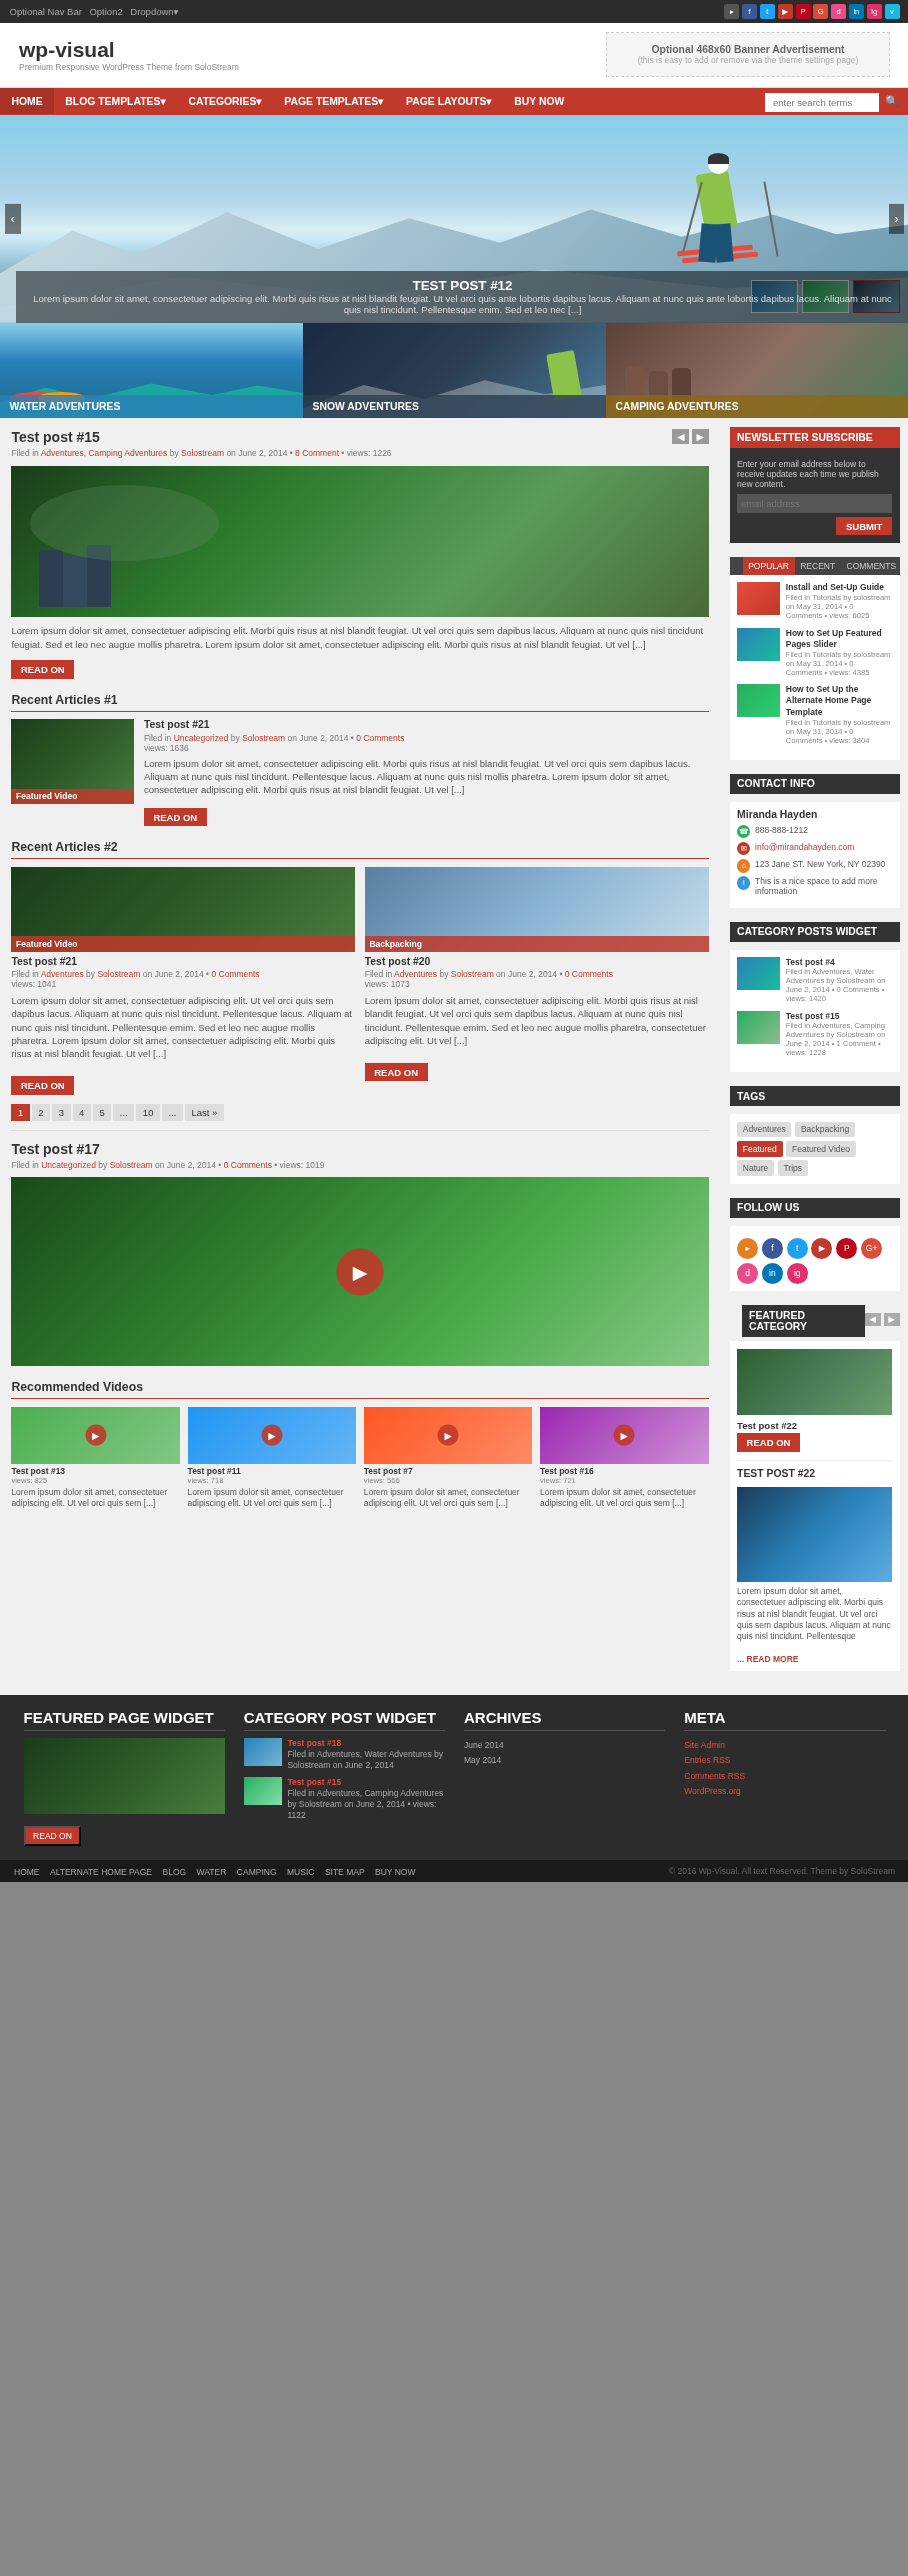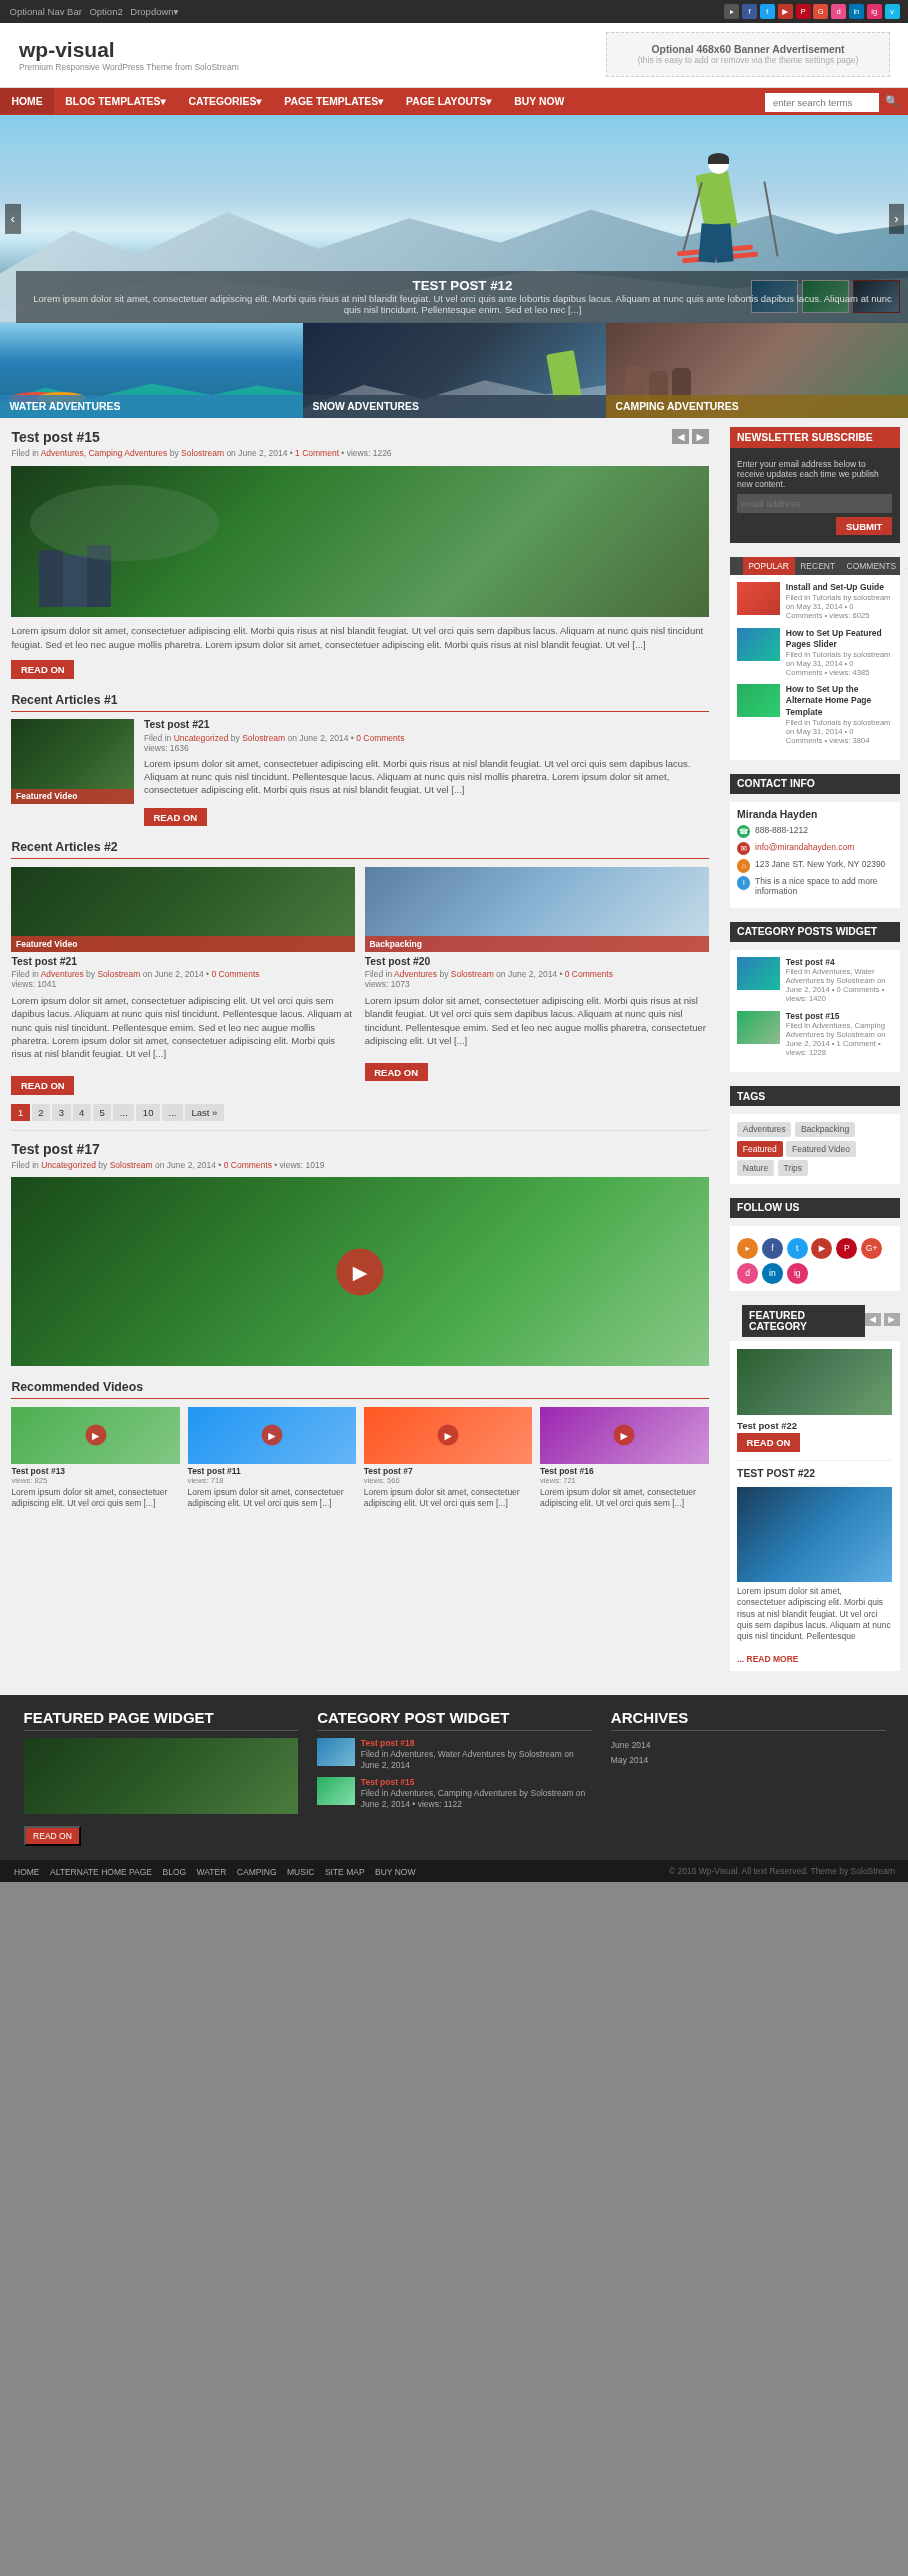"1 Comment" a { text: 1 -> 8 }
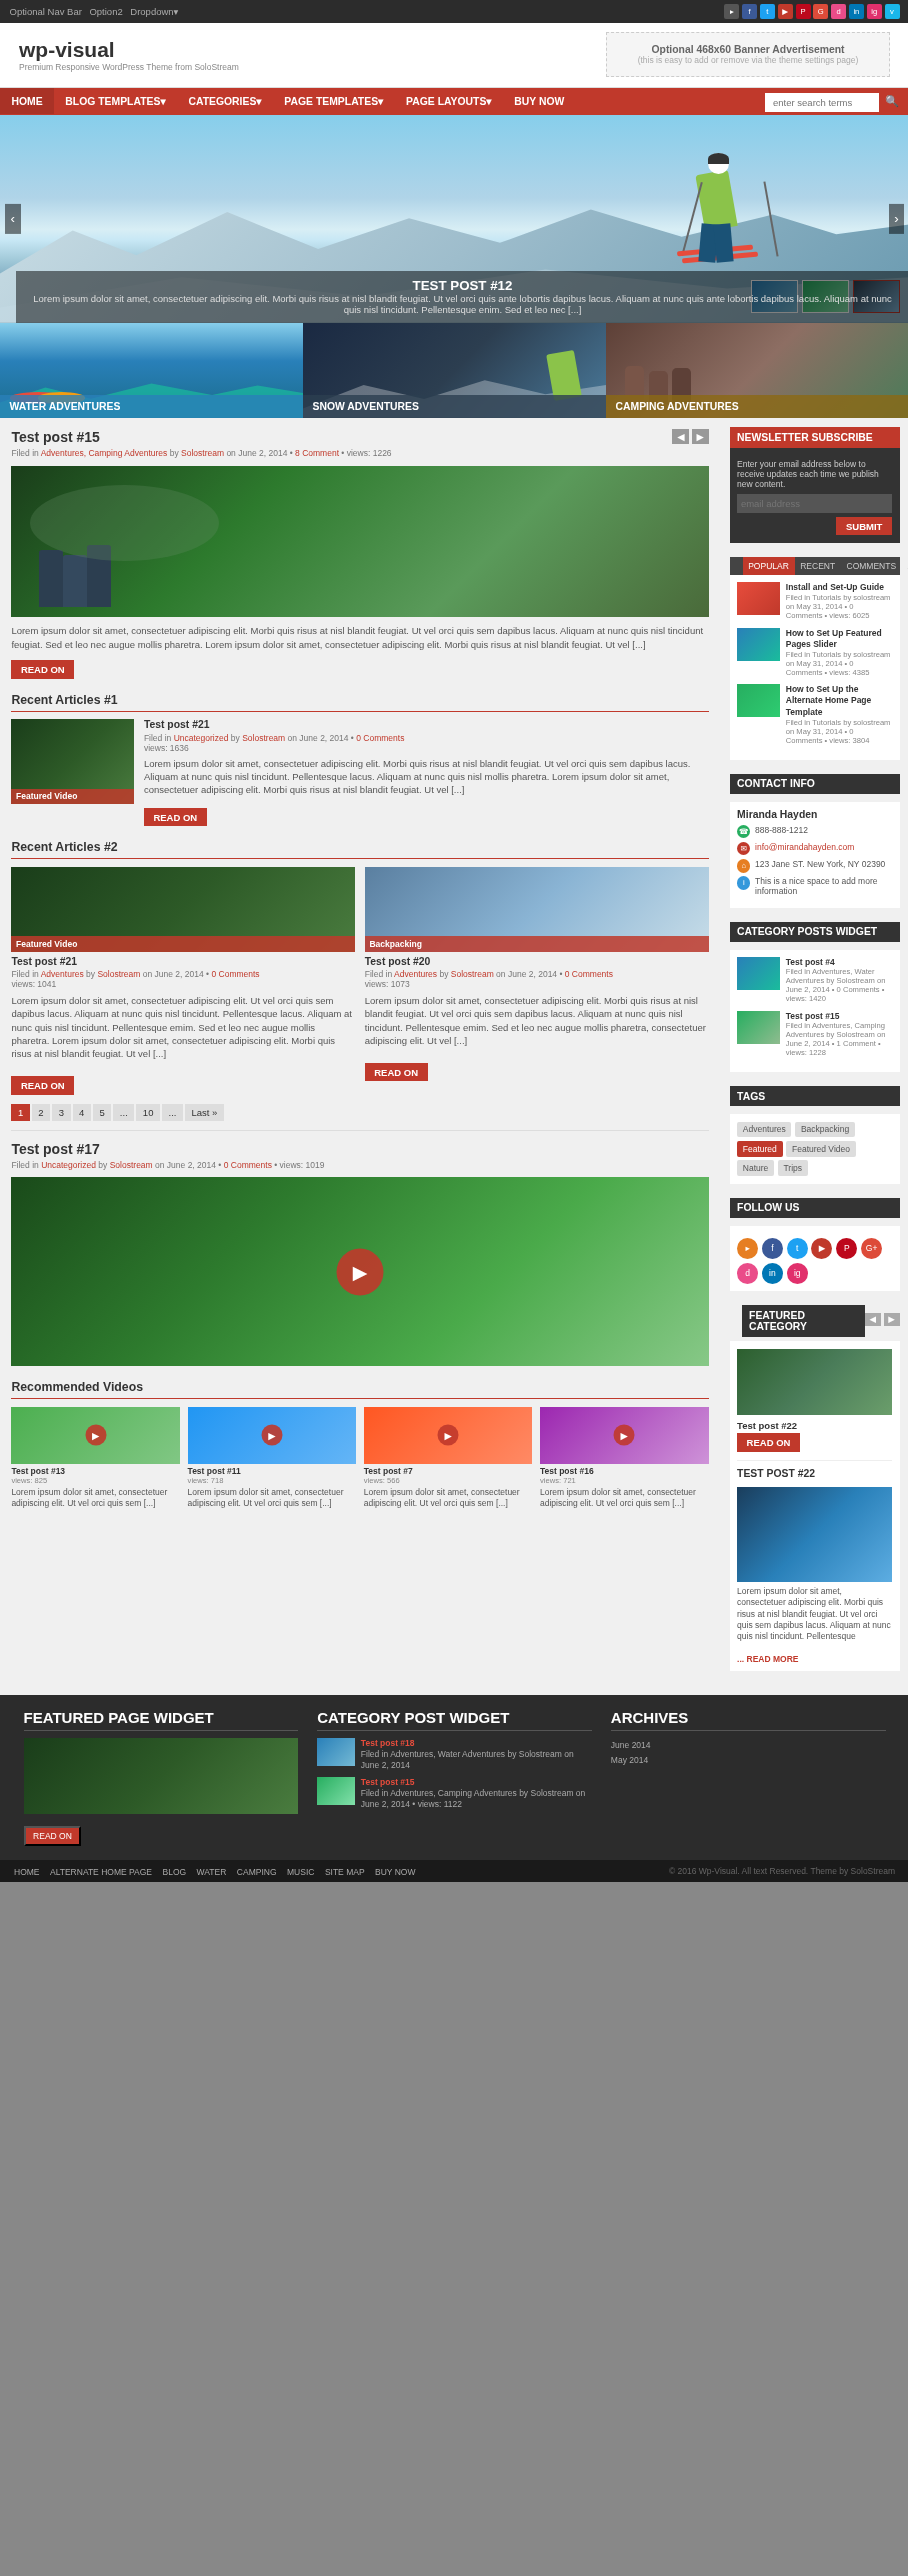"META" div.footer-widget { html: none -> <div> <div>META</div> <div> <div><a>Site Admin</a></div> <div><a>Entries RSS</a></div> <div><a>Comments RSS</a></div> <div><a>WordPress.org</a></div> </div> </div> }
